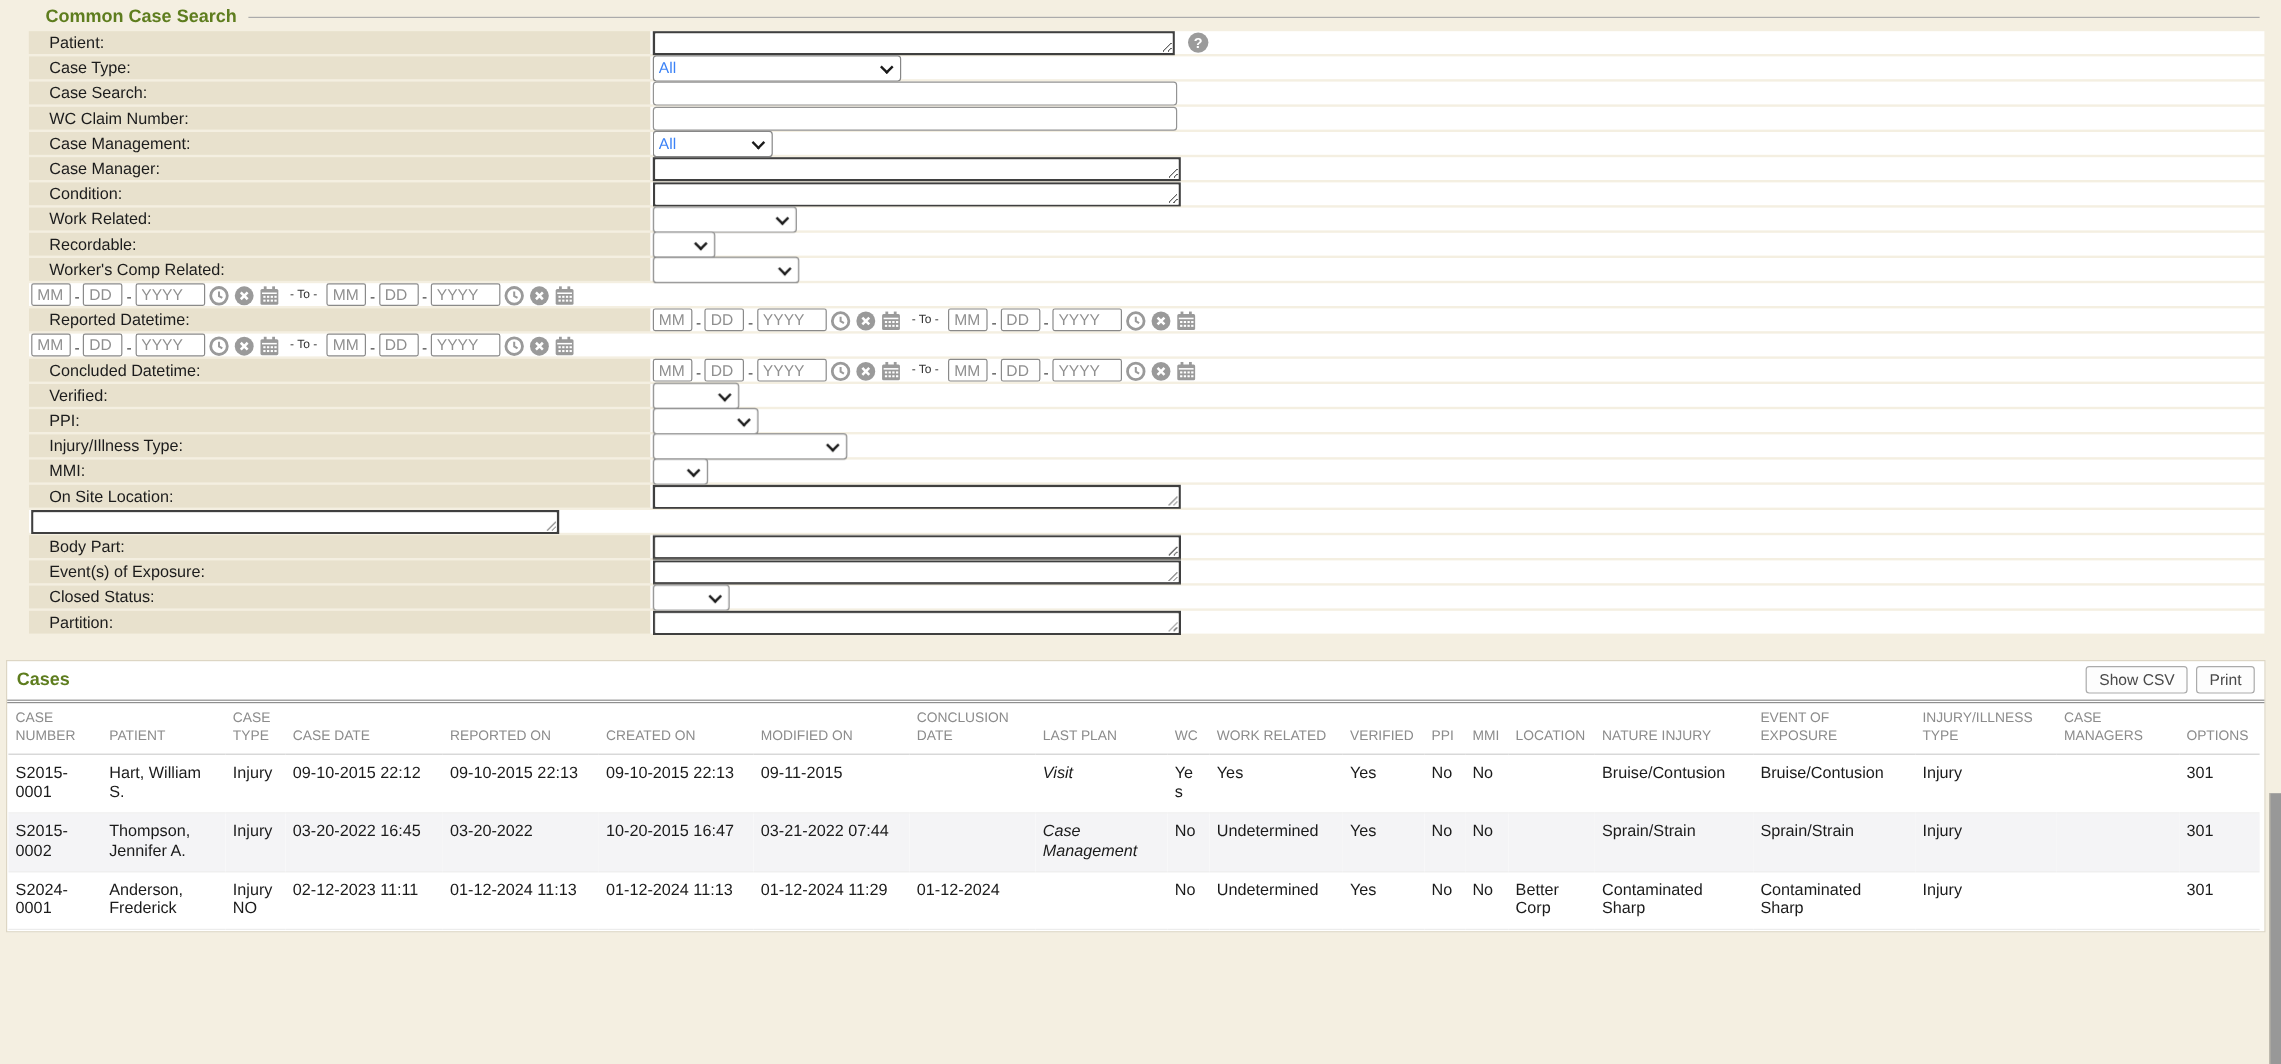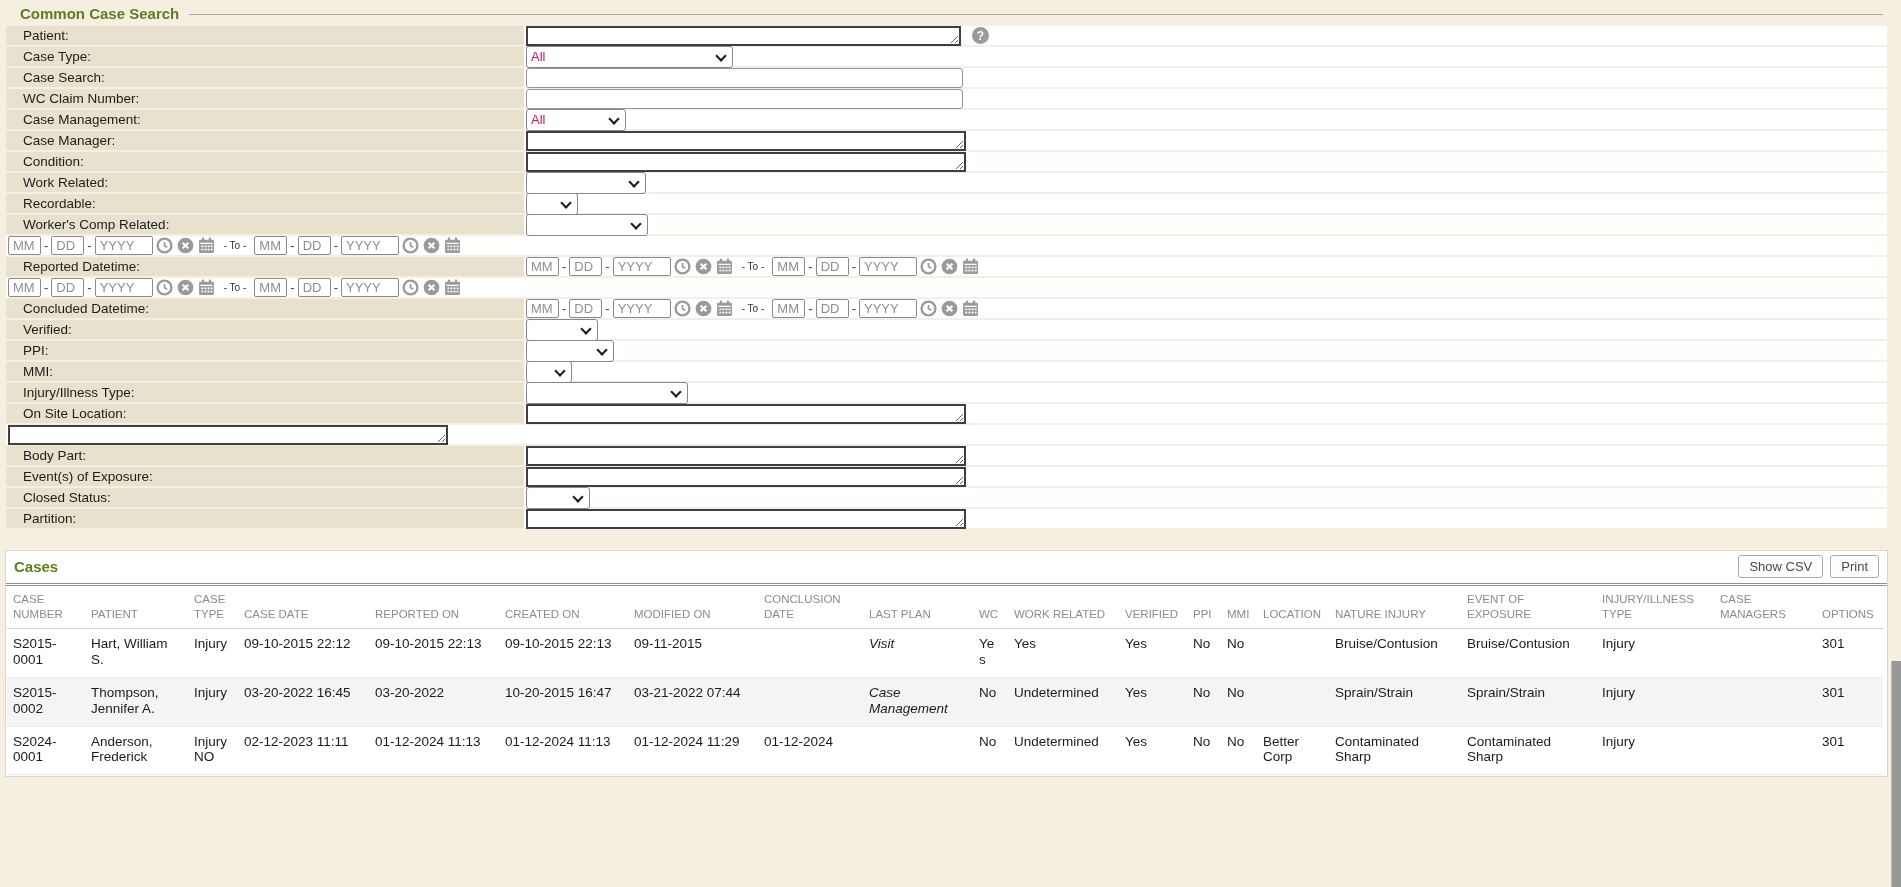"Common Case Search" .form-section { margin-left: none -> 18px }
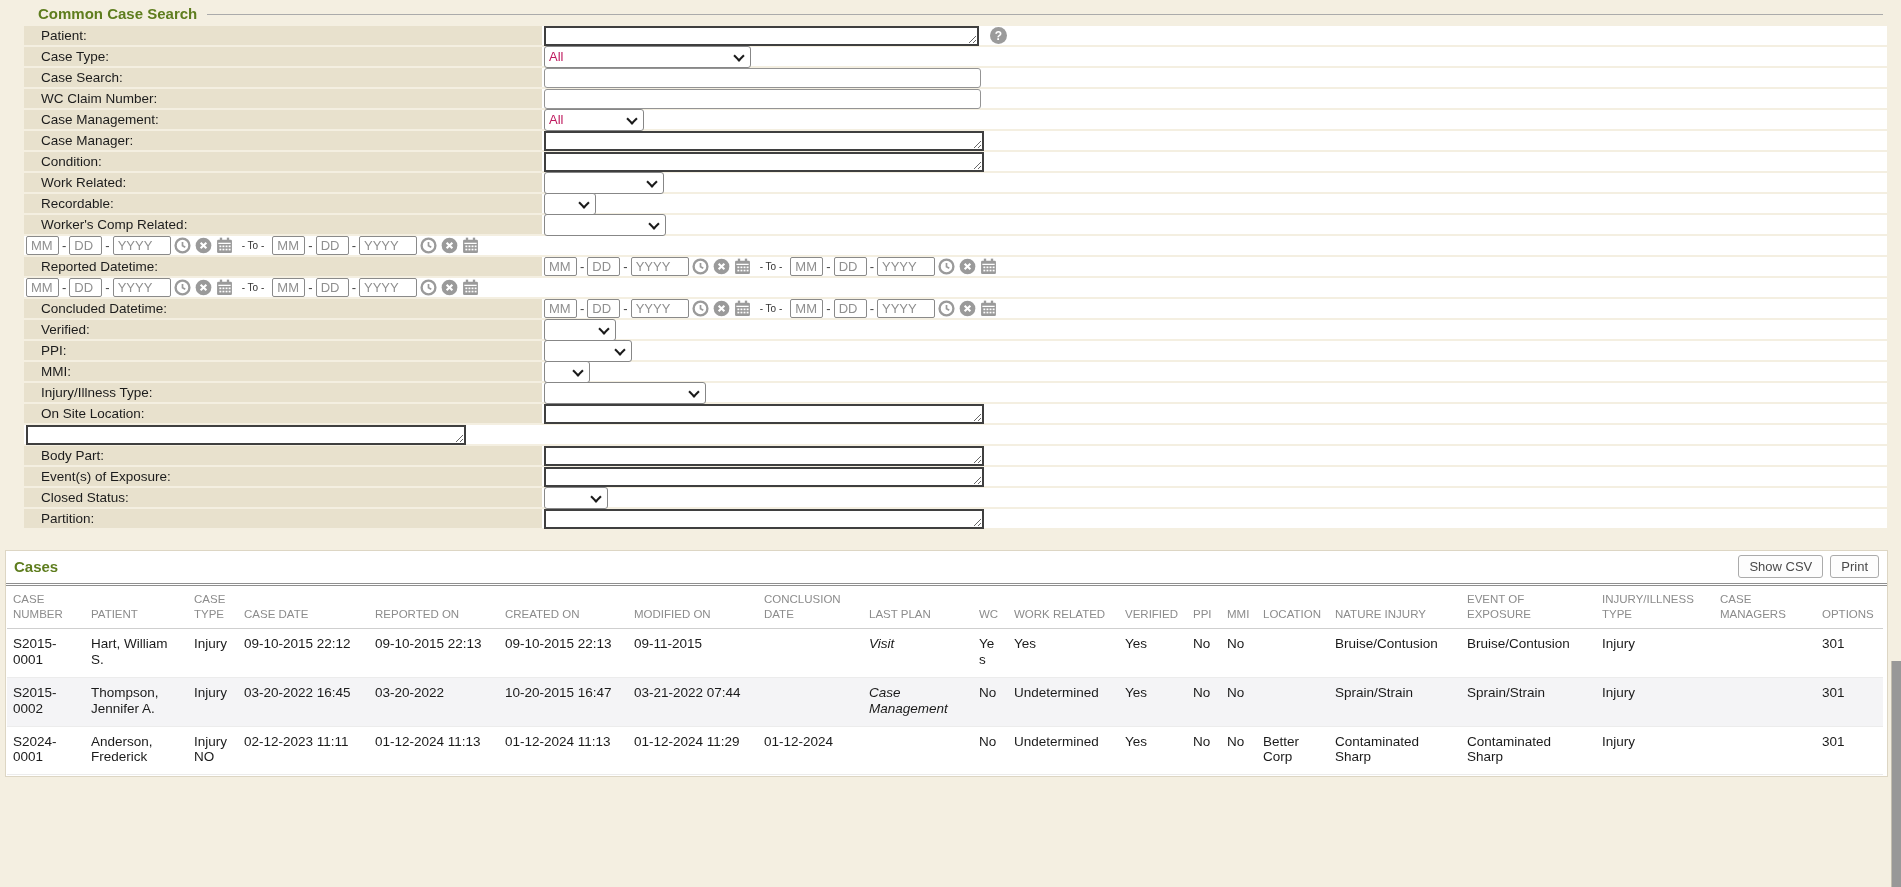"All" .selwrap select { color: #be185d -> #3b82f6 }
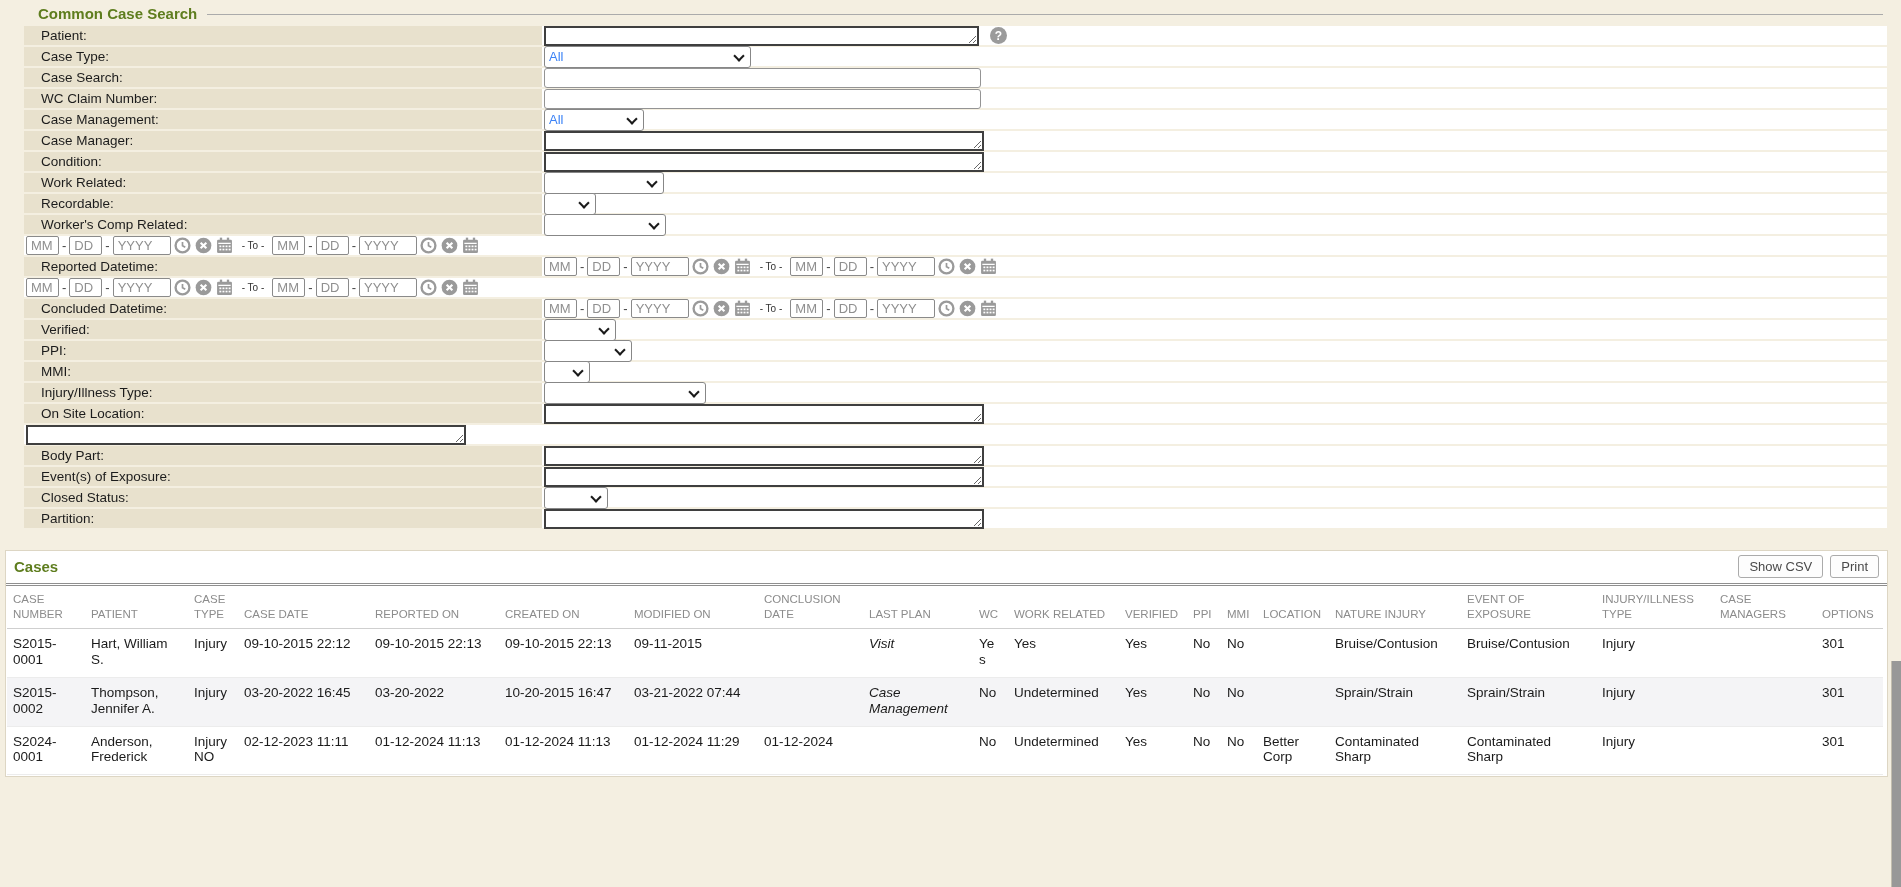"MM" .dgroup { align-items: center -> flex-end }
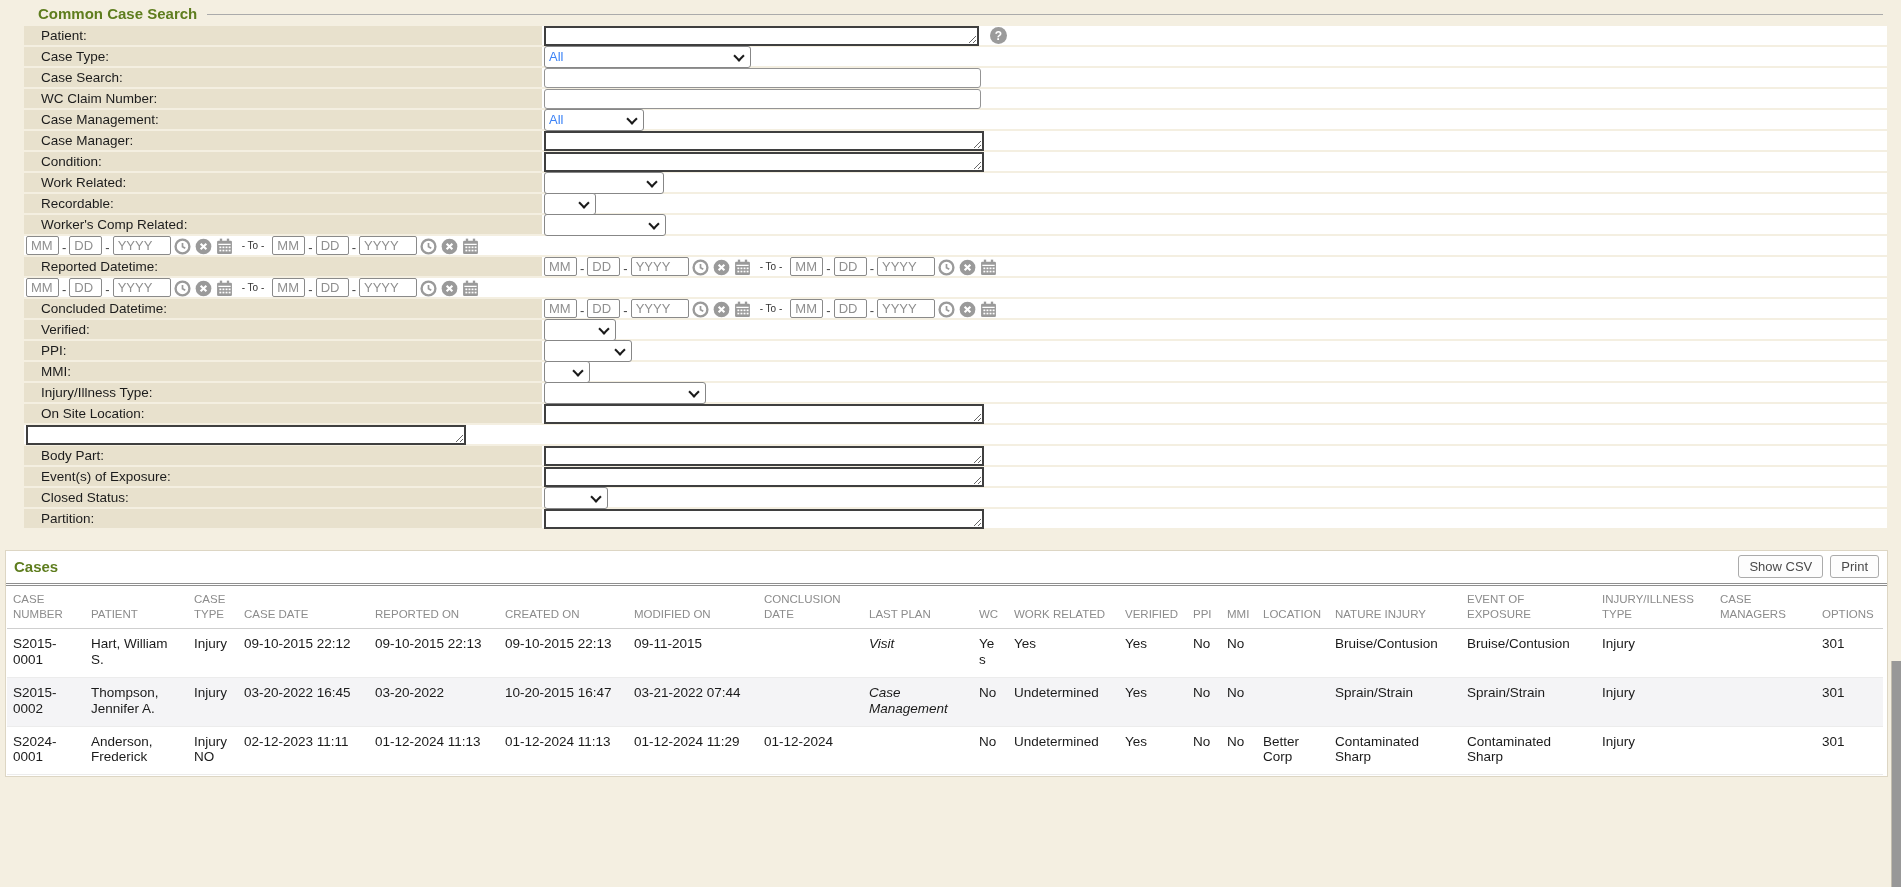"MMI:" div.frow { order: before "Injury/Illness Type:" -> after "Injury/Illness Type:" }
